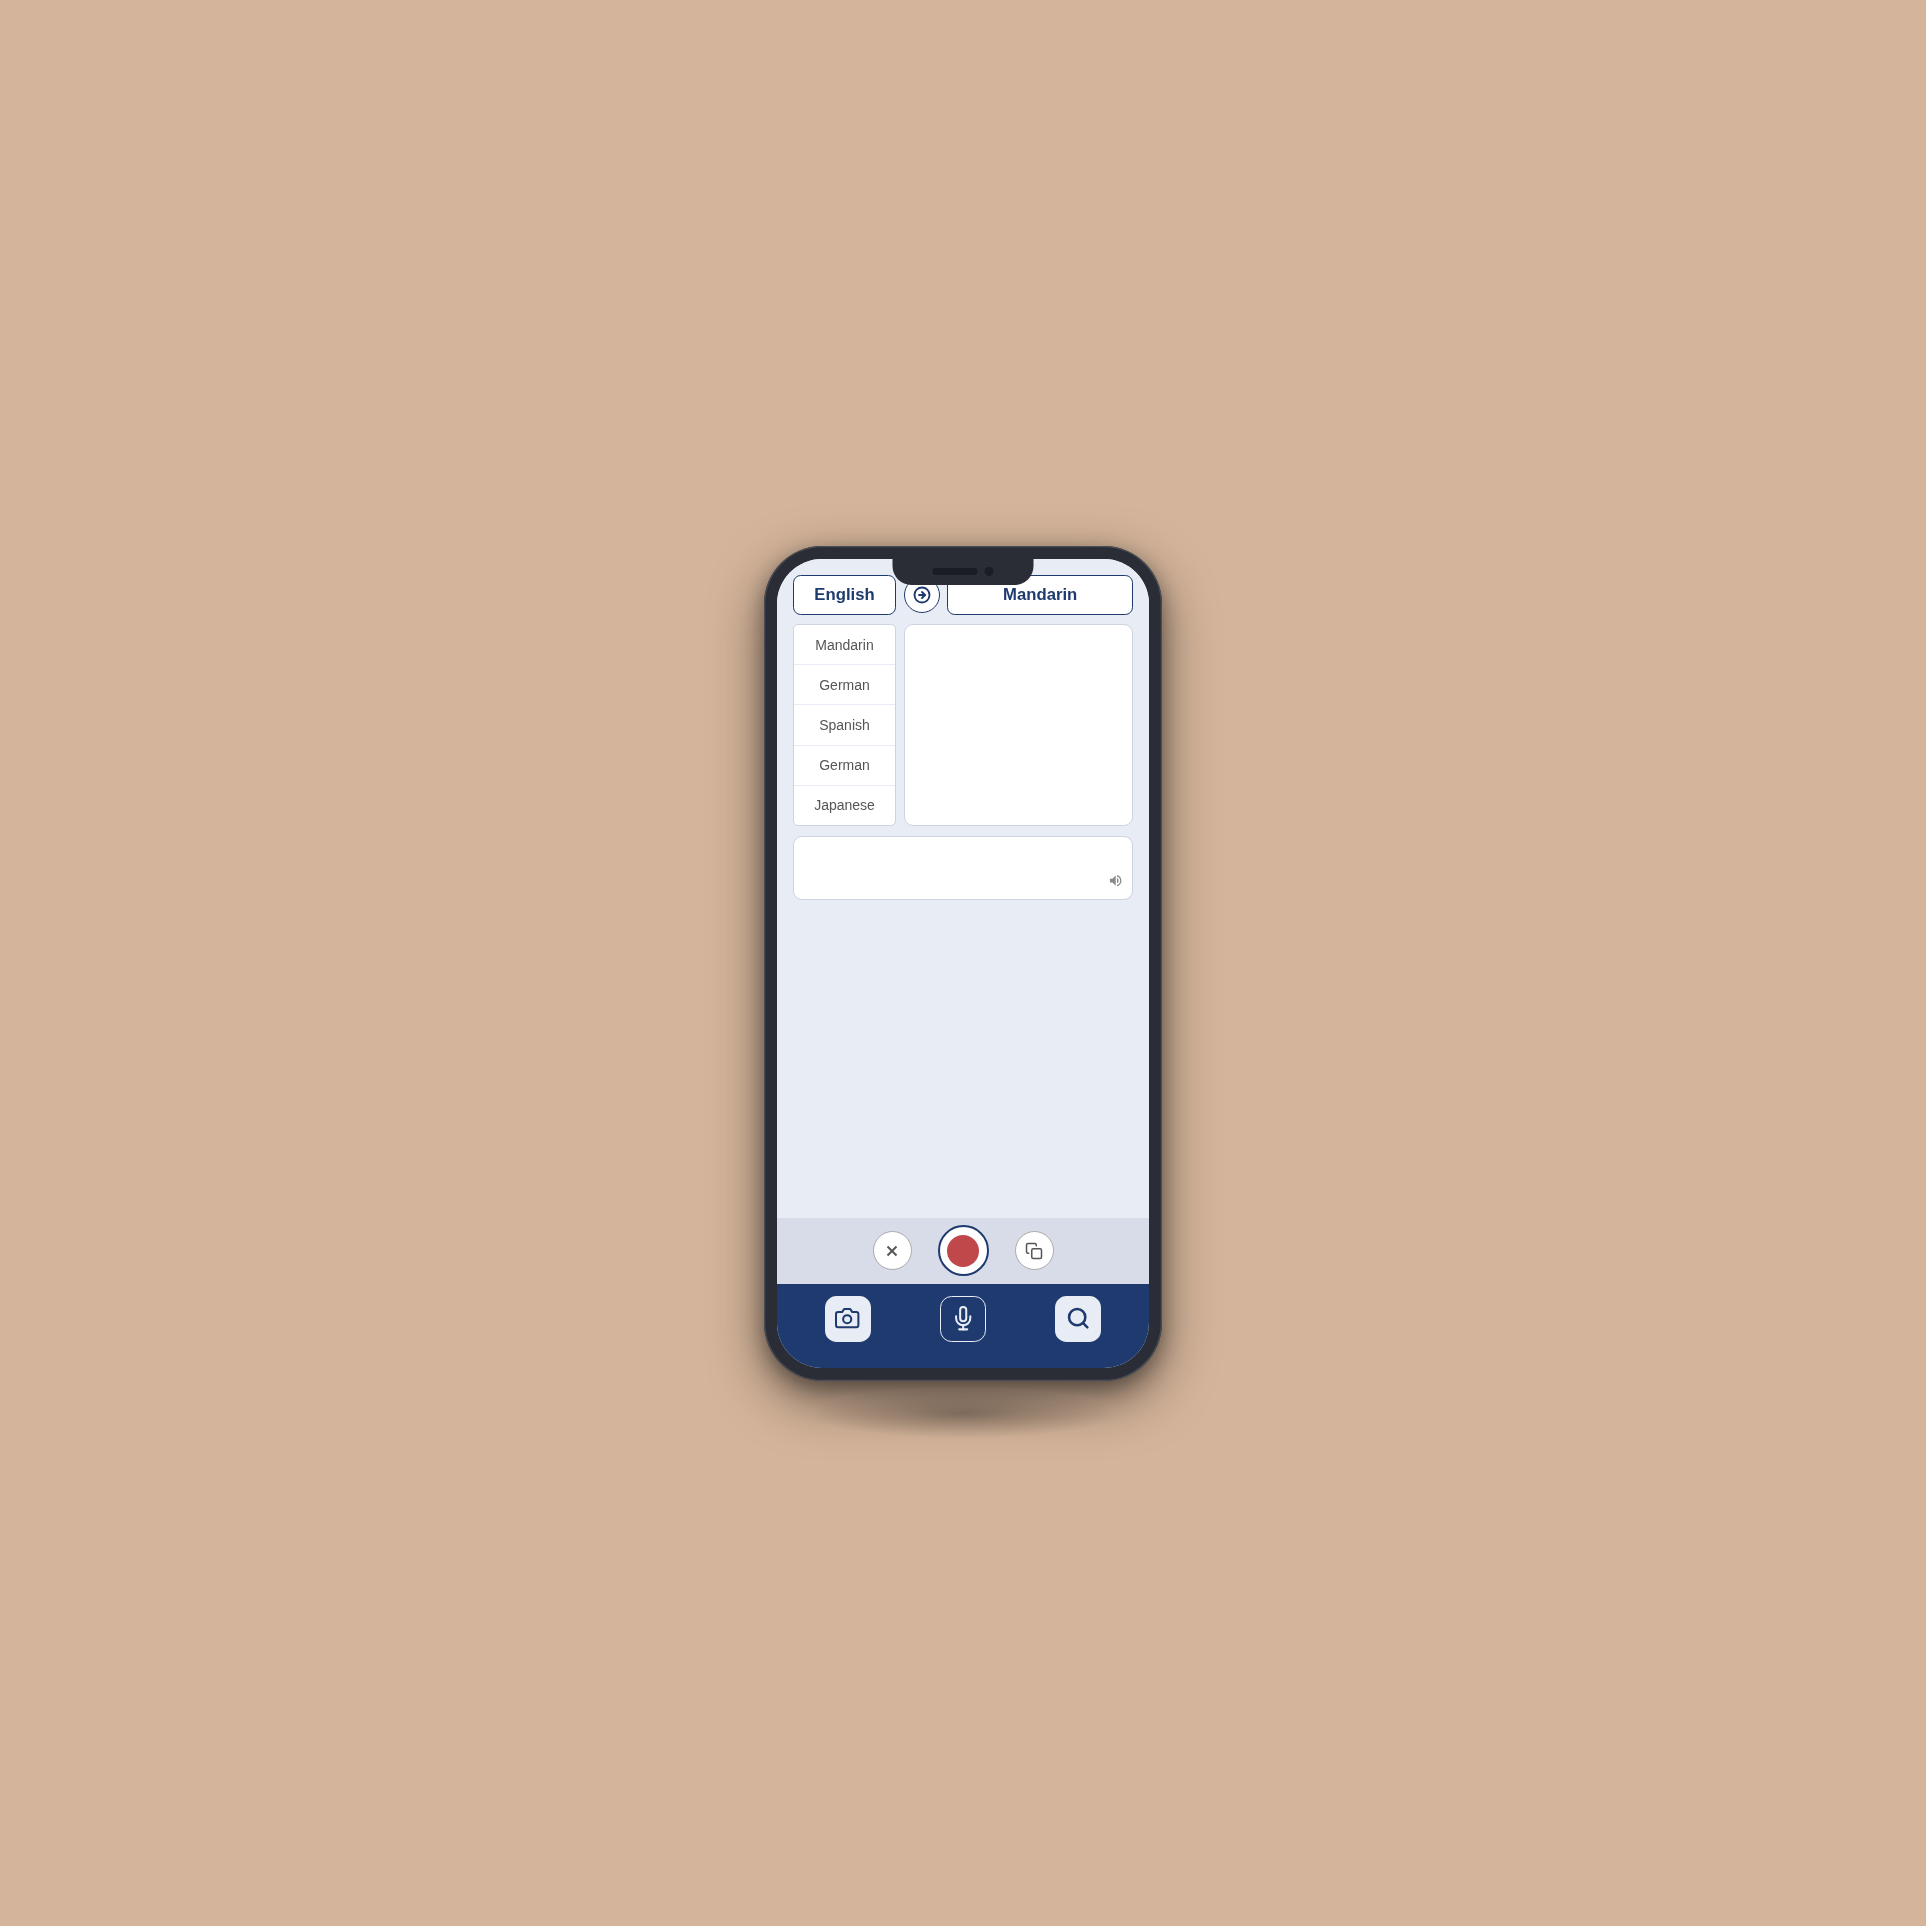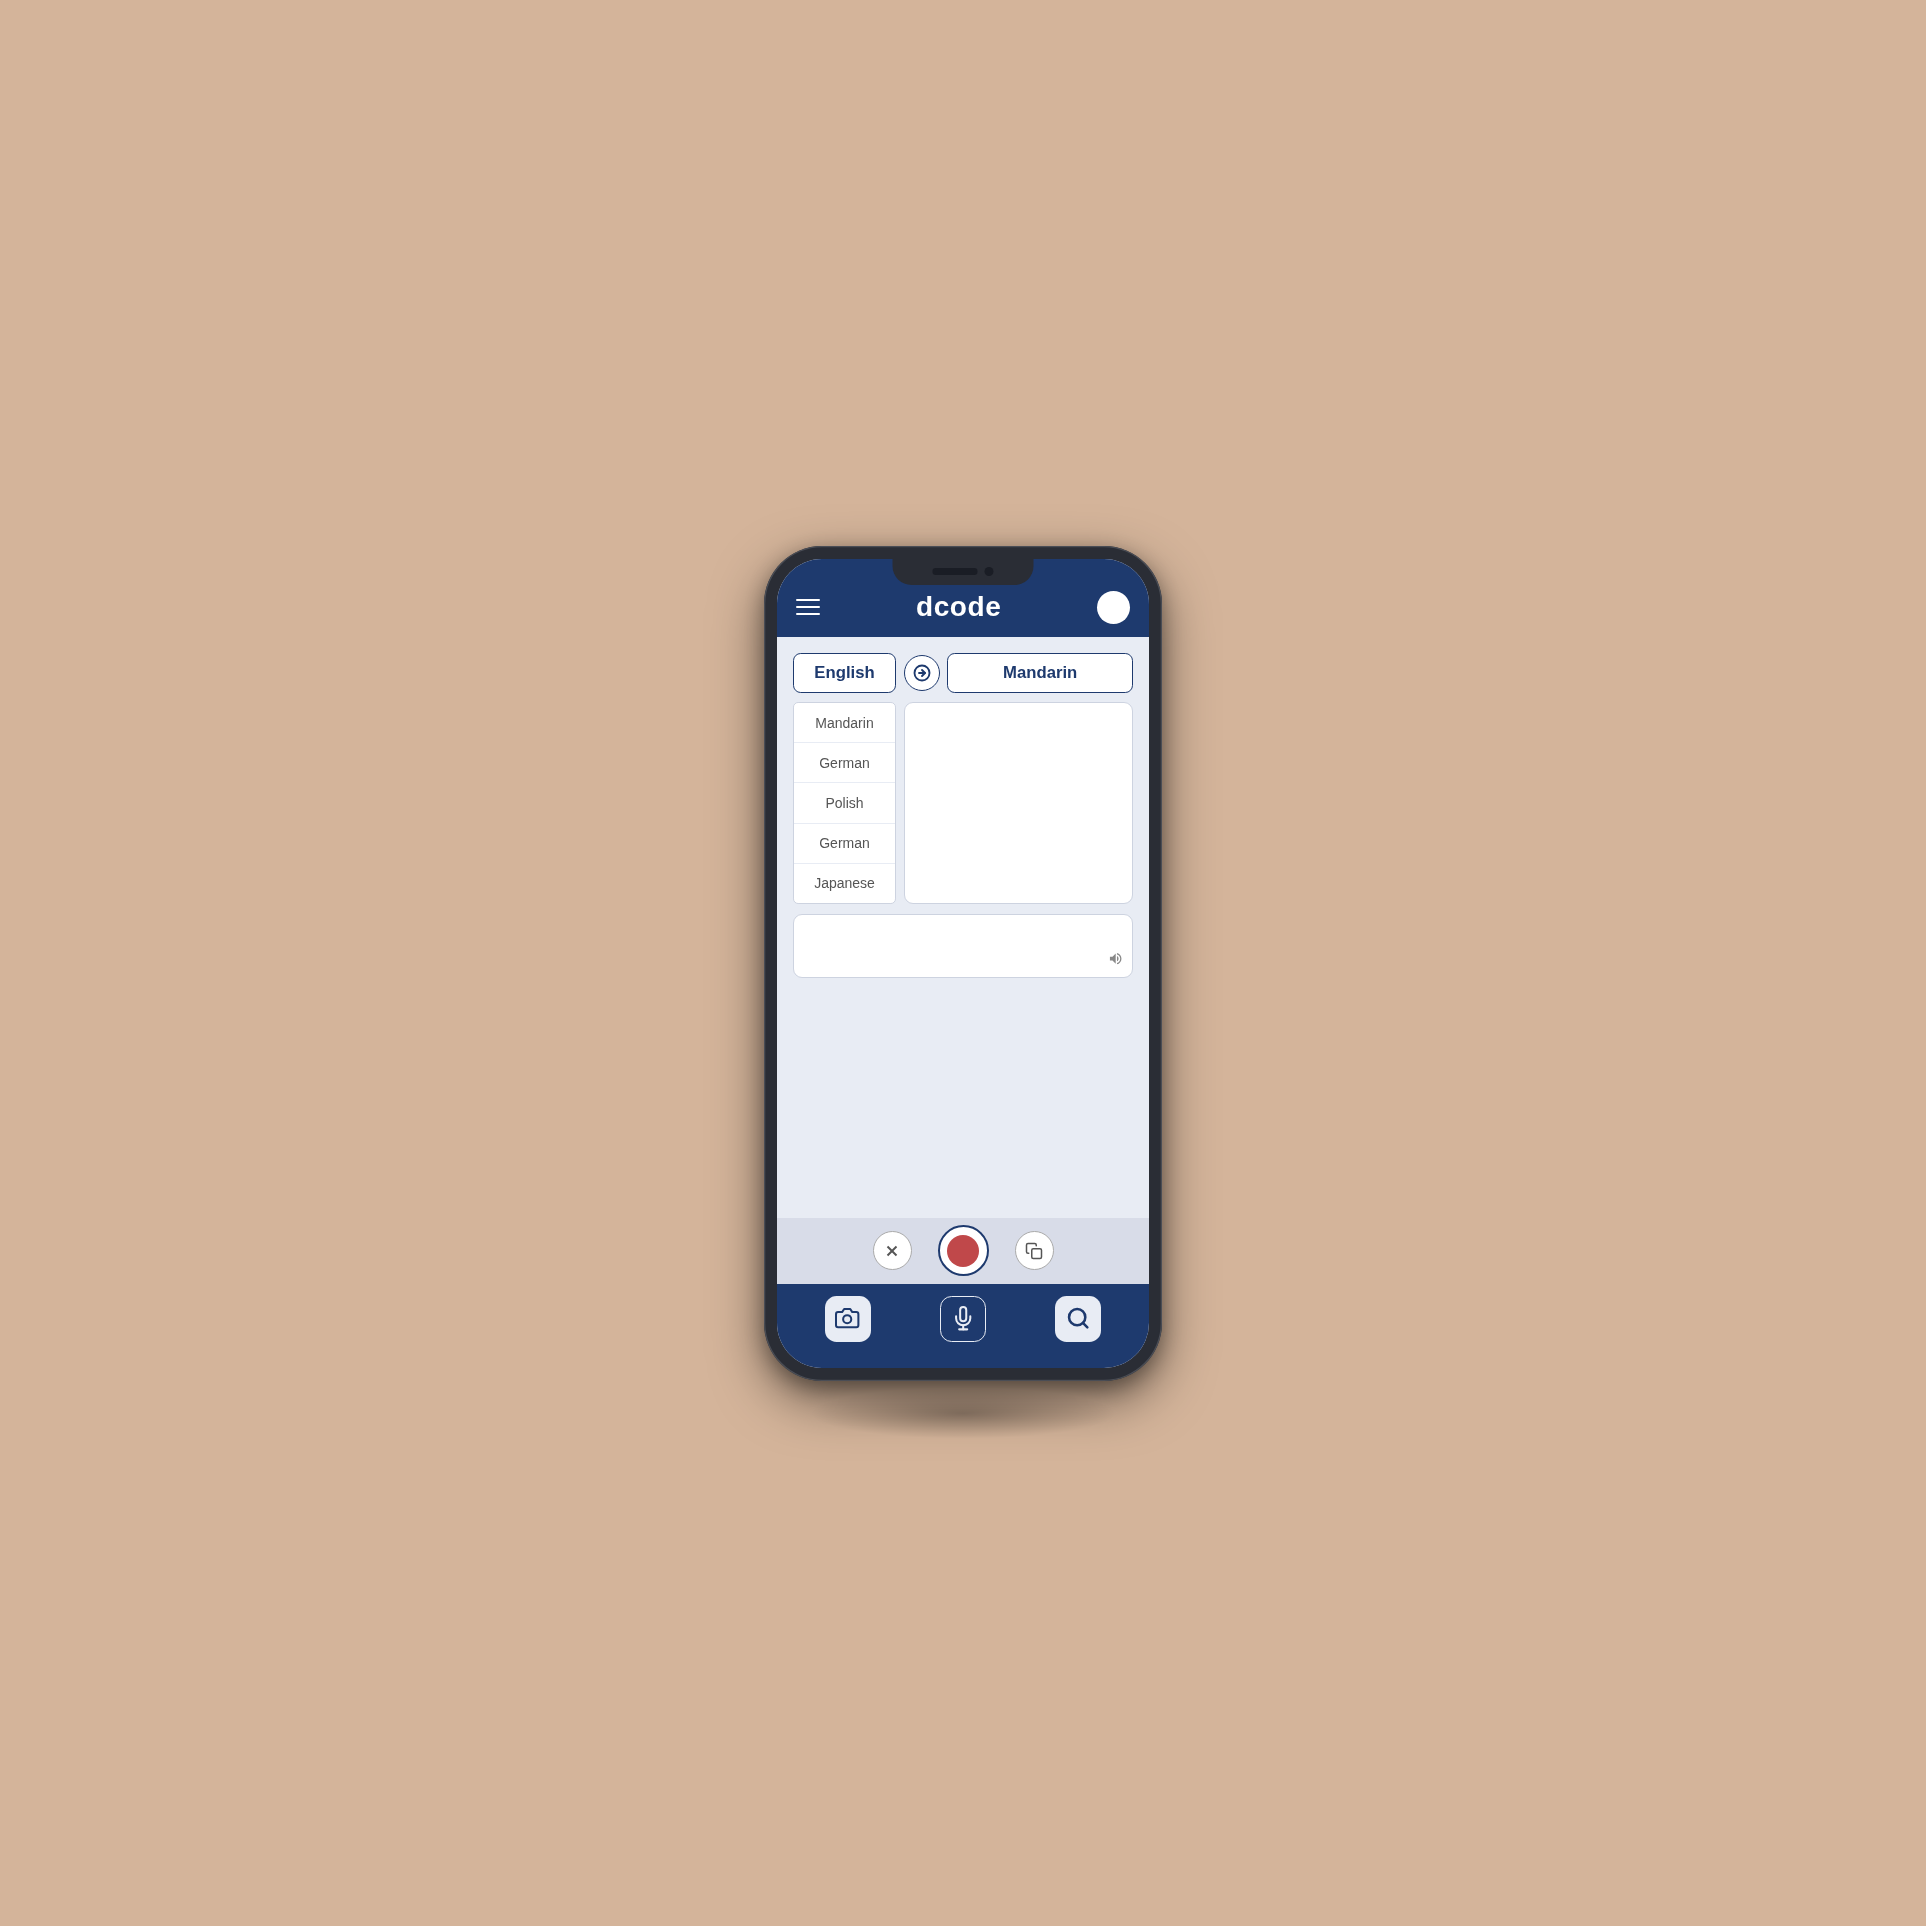"dcode" div.header { html: <div> <div> <span></span> <span></span> <span></span> </div> <span>dcode</span> <div></div> </div> -> none }
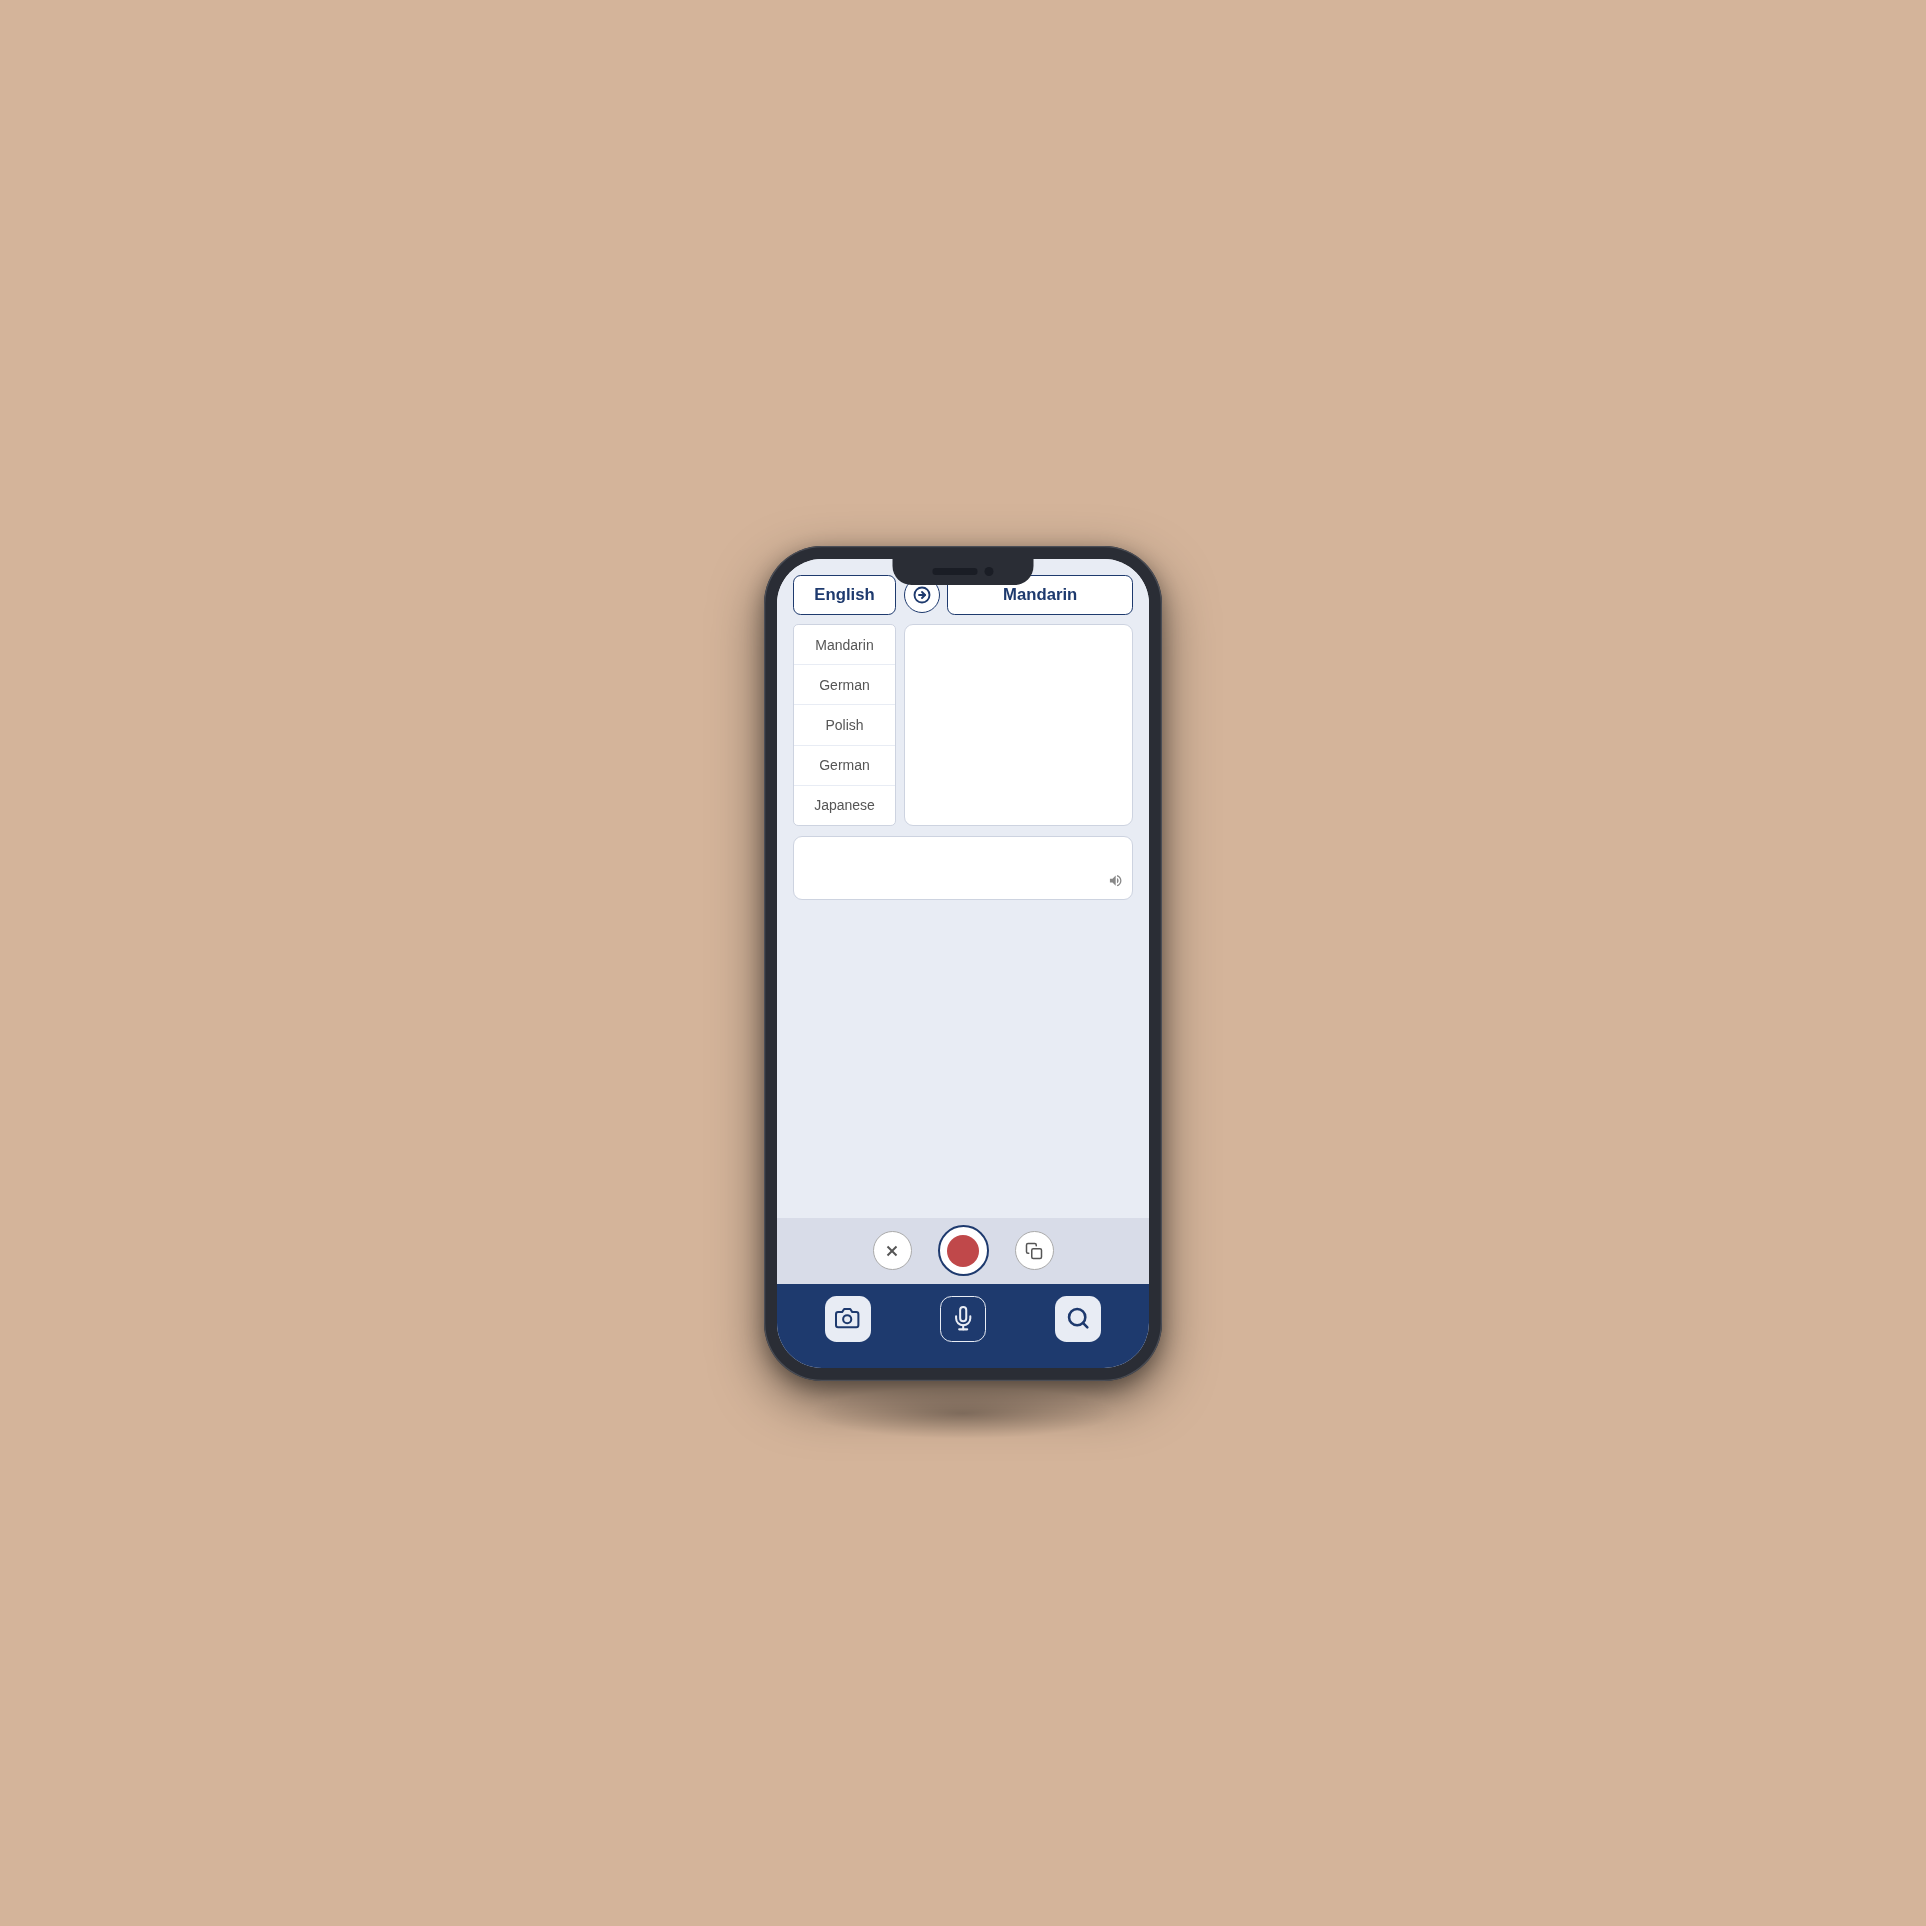"Polish" div.dropdown-item { text: Polish -> Spanish }
